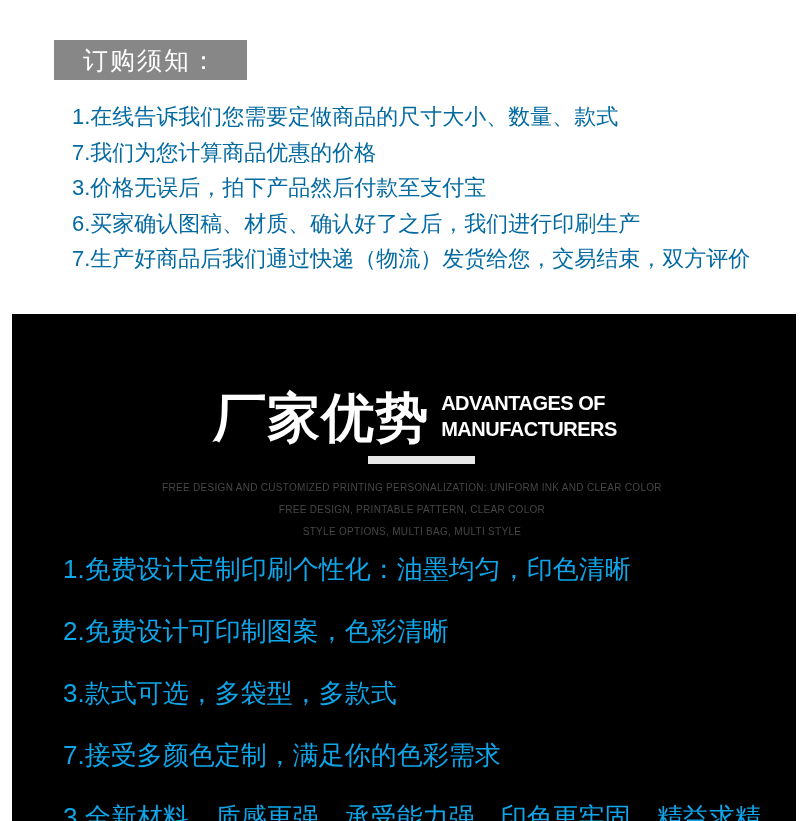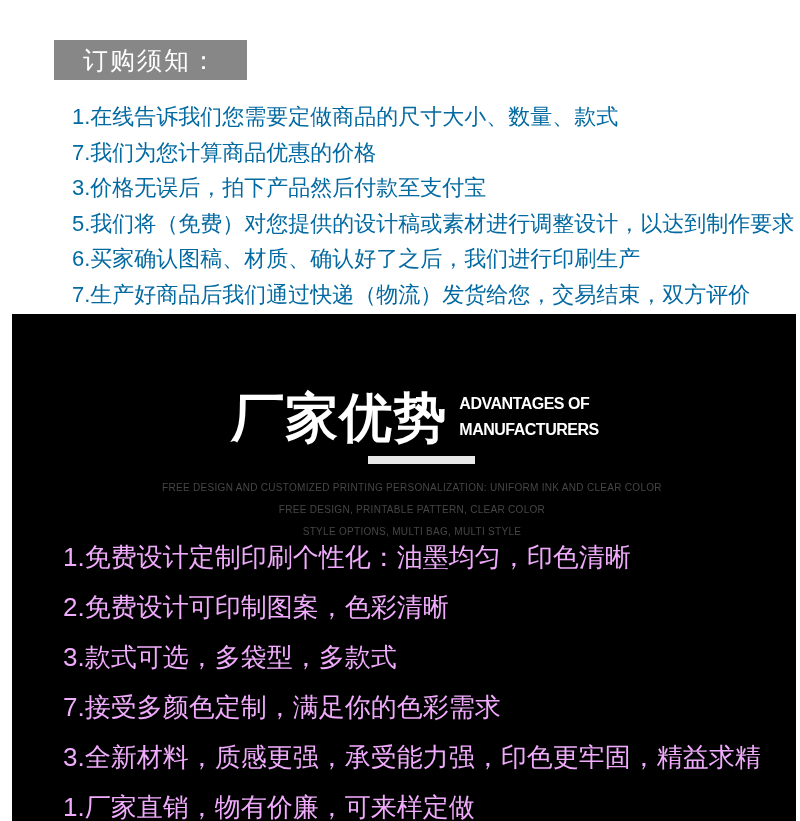"5.我们将（免费）对您提供的设计稿或素材进行调整设计，以达到制作要求" div.notice-item { html: <div>5.我们将（免费）对您提供的设计稿或素材进行调整设计，以达到制作要求</div> -> none }
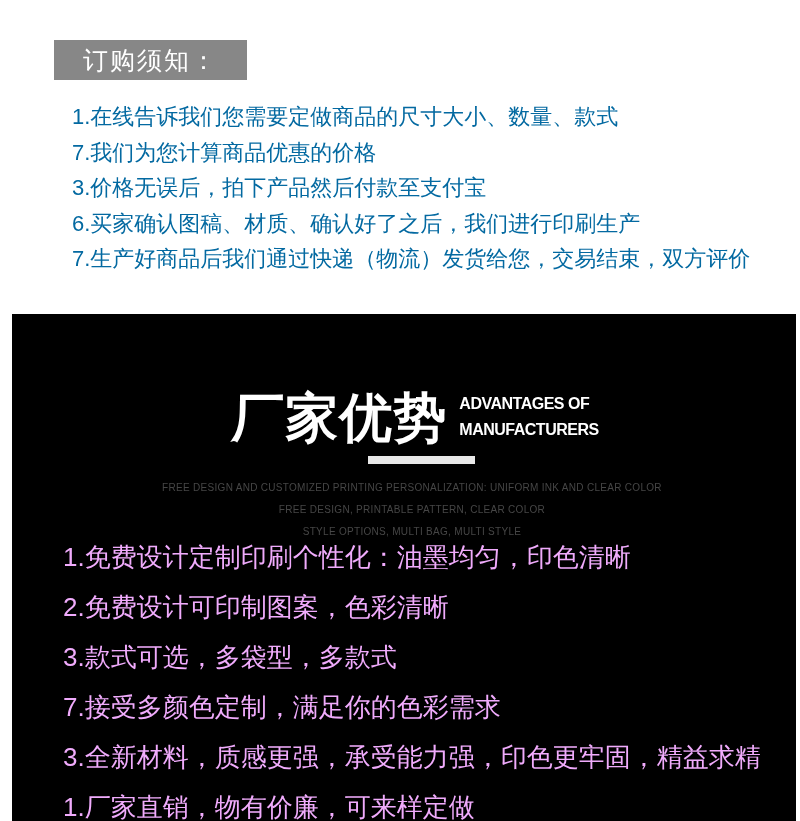"ADVANTAGES OF" .adv-title-en { font-size: 16px -> 20px }
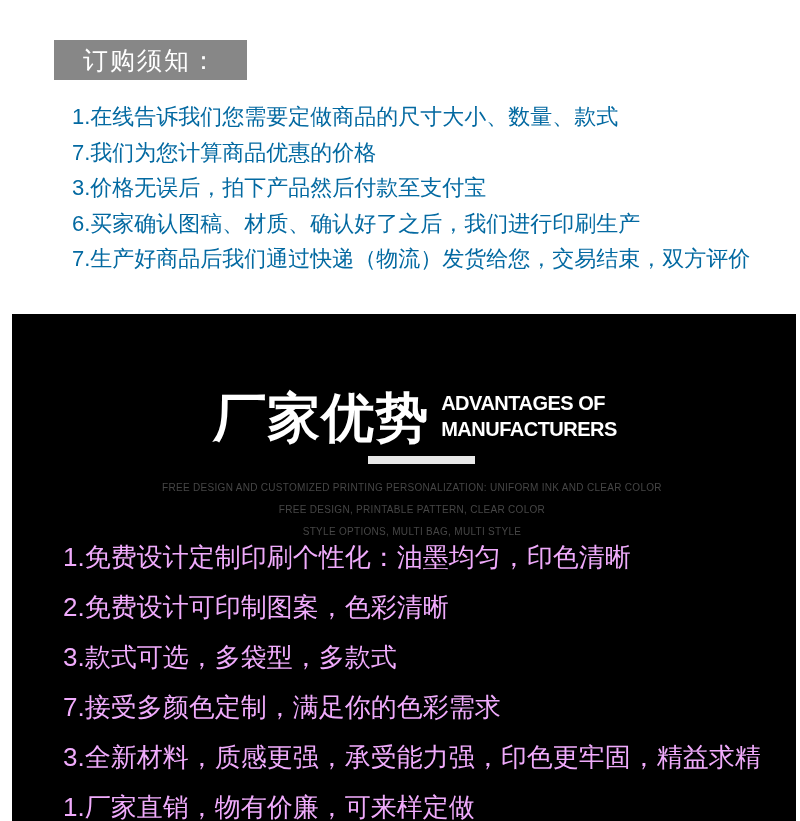"1.免费设计定制印刷个性化：油墨均匀，印色清晰" .adv-item { color: #f0abfc -> #0ea5e9; margin-top: none -> 12px }
